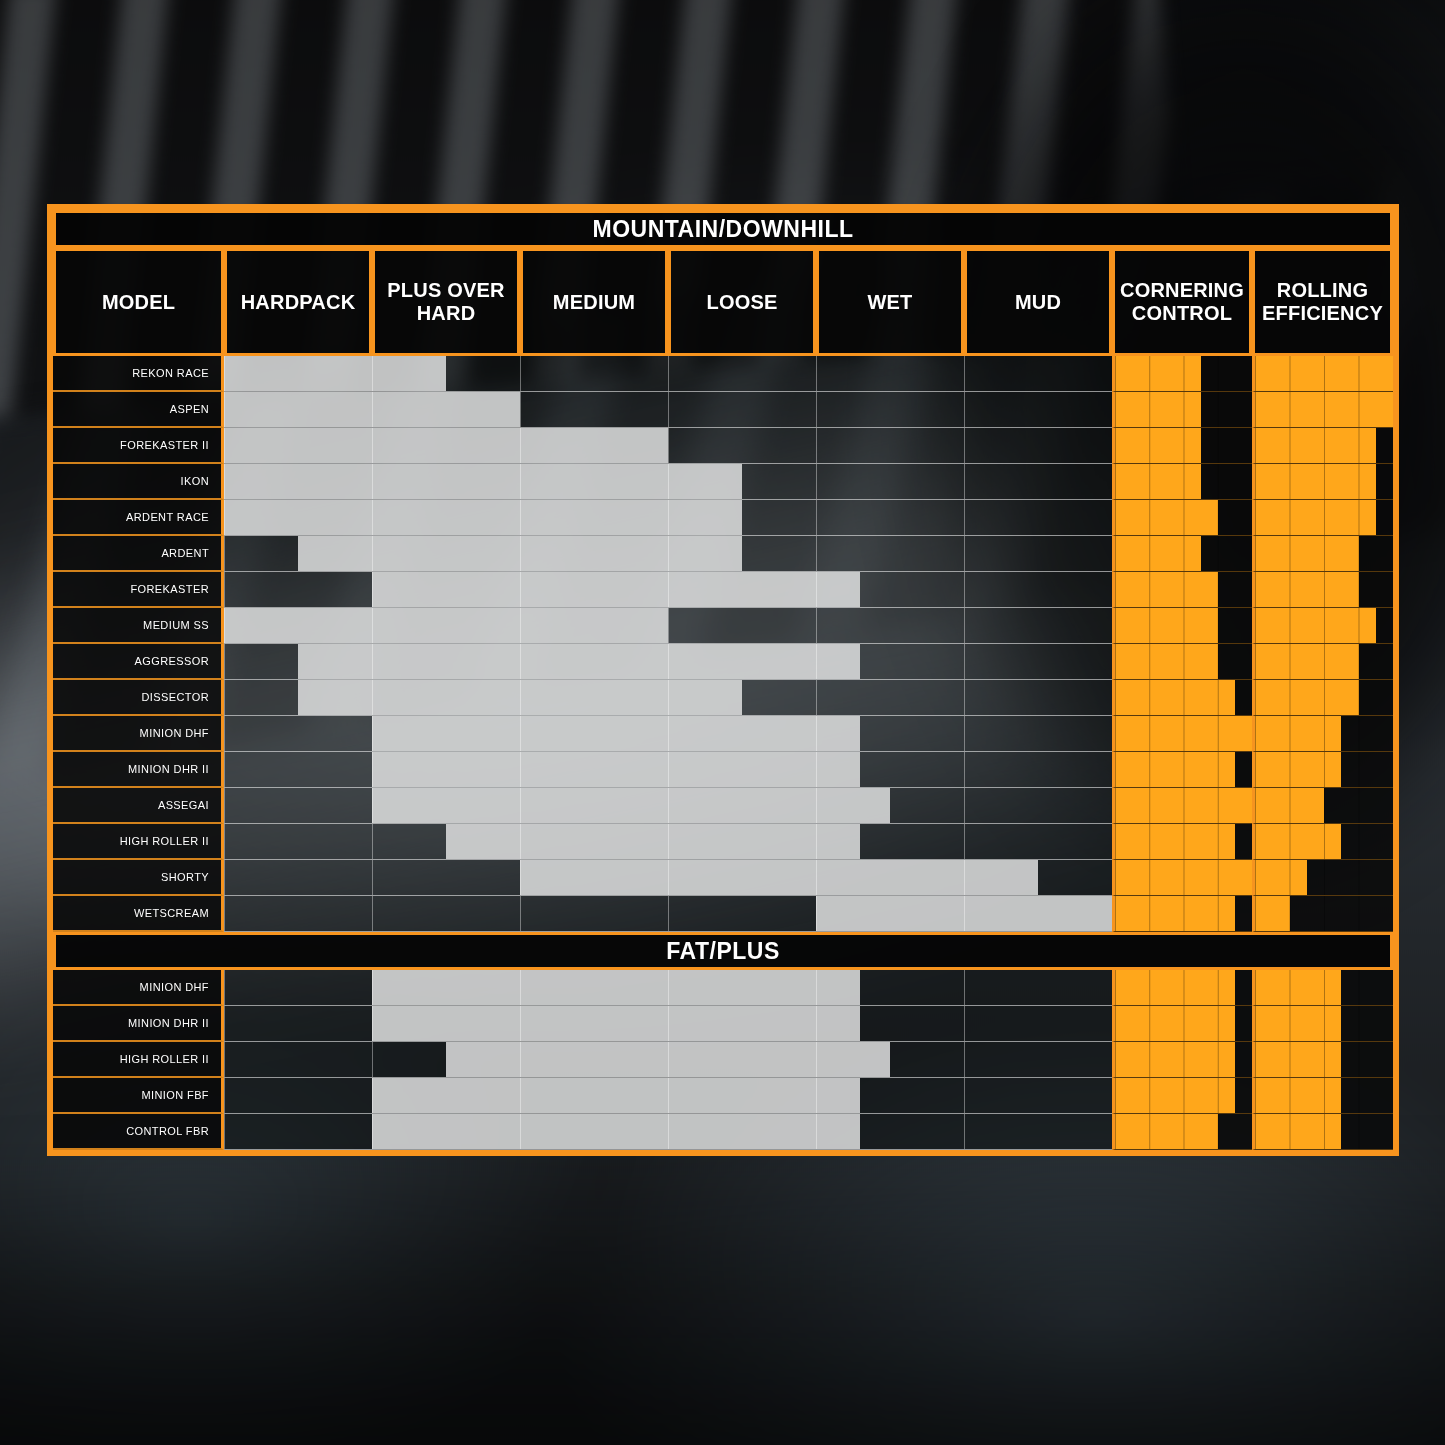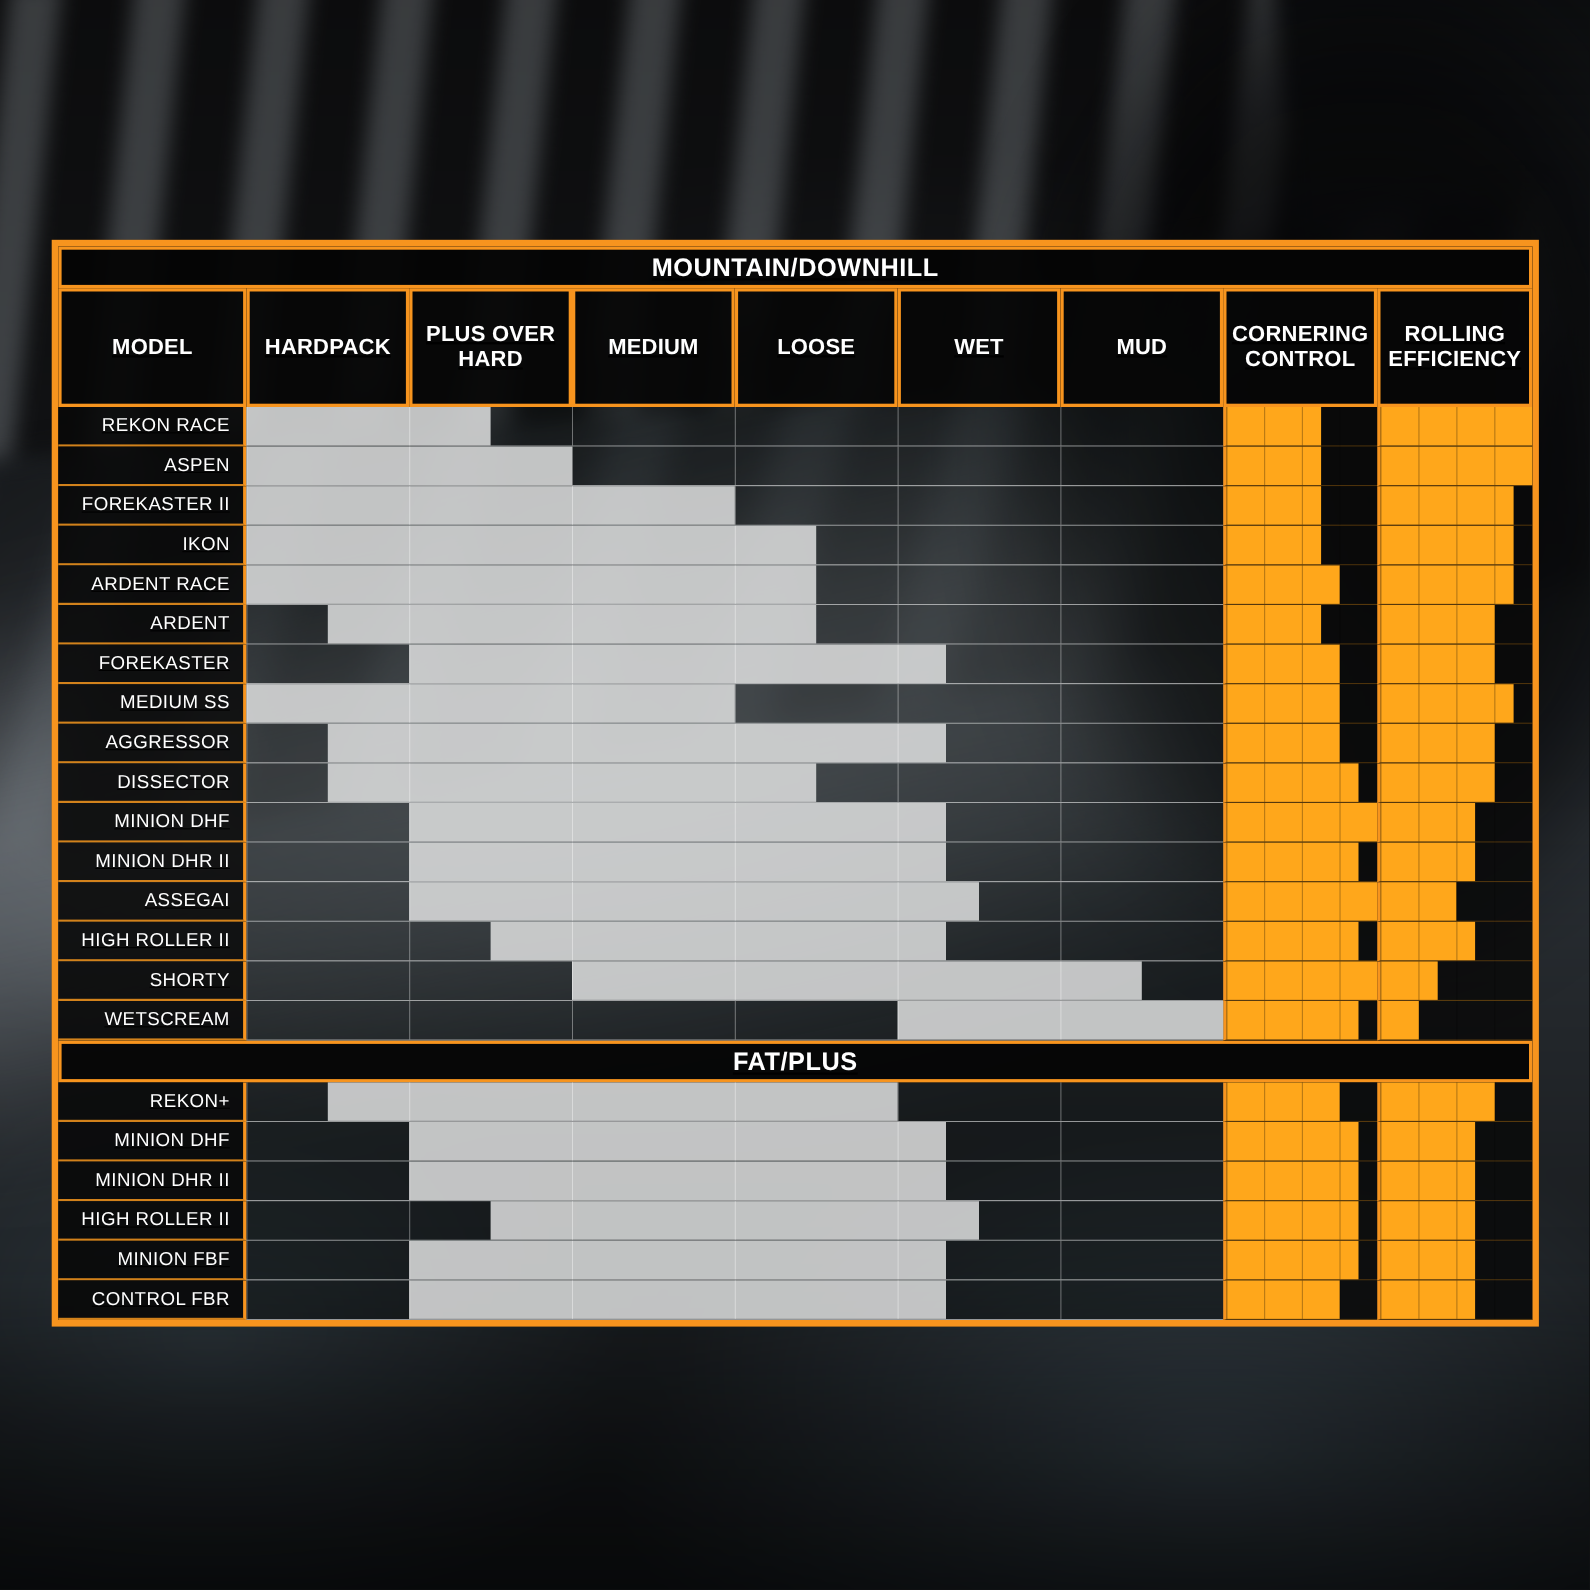"MOUNTAIN/DOWNHILL" .chart { text-decoration: underline -> none; top: 218px -> 204px }
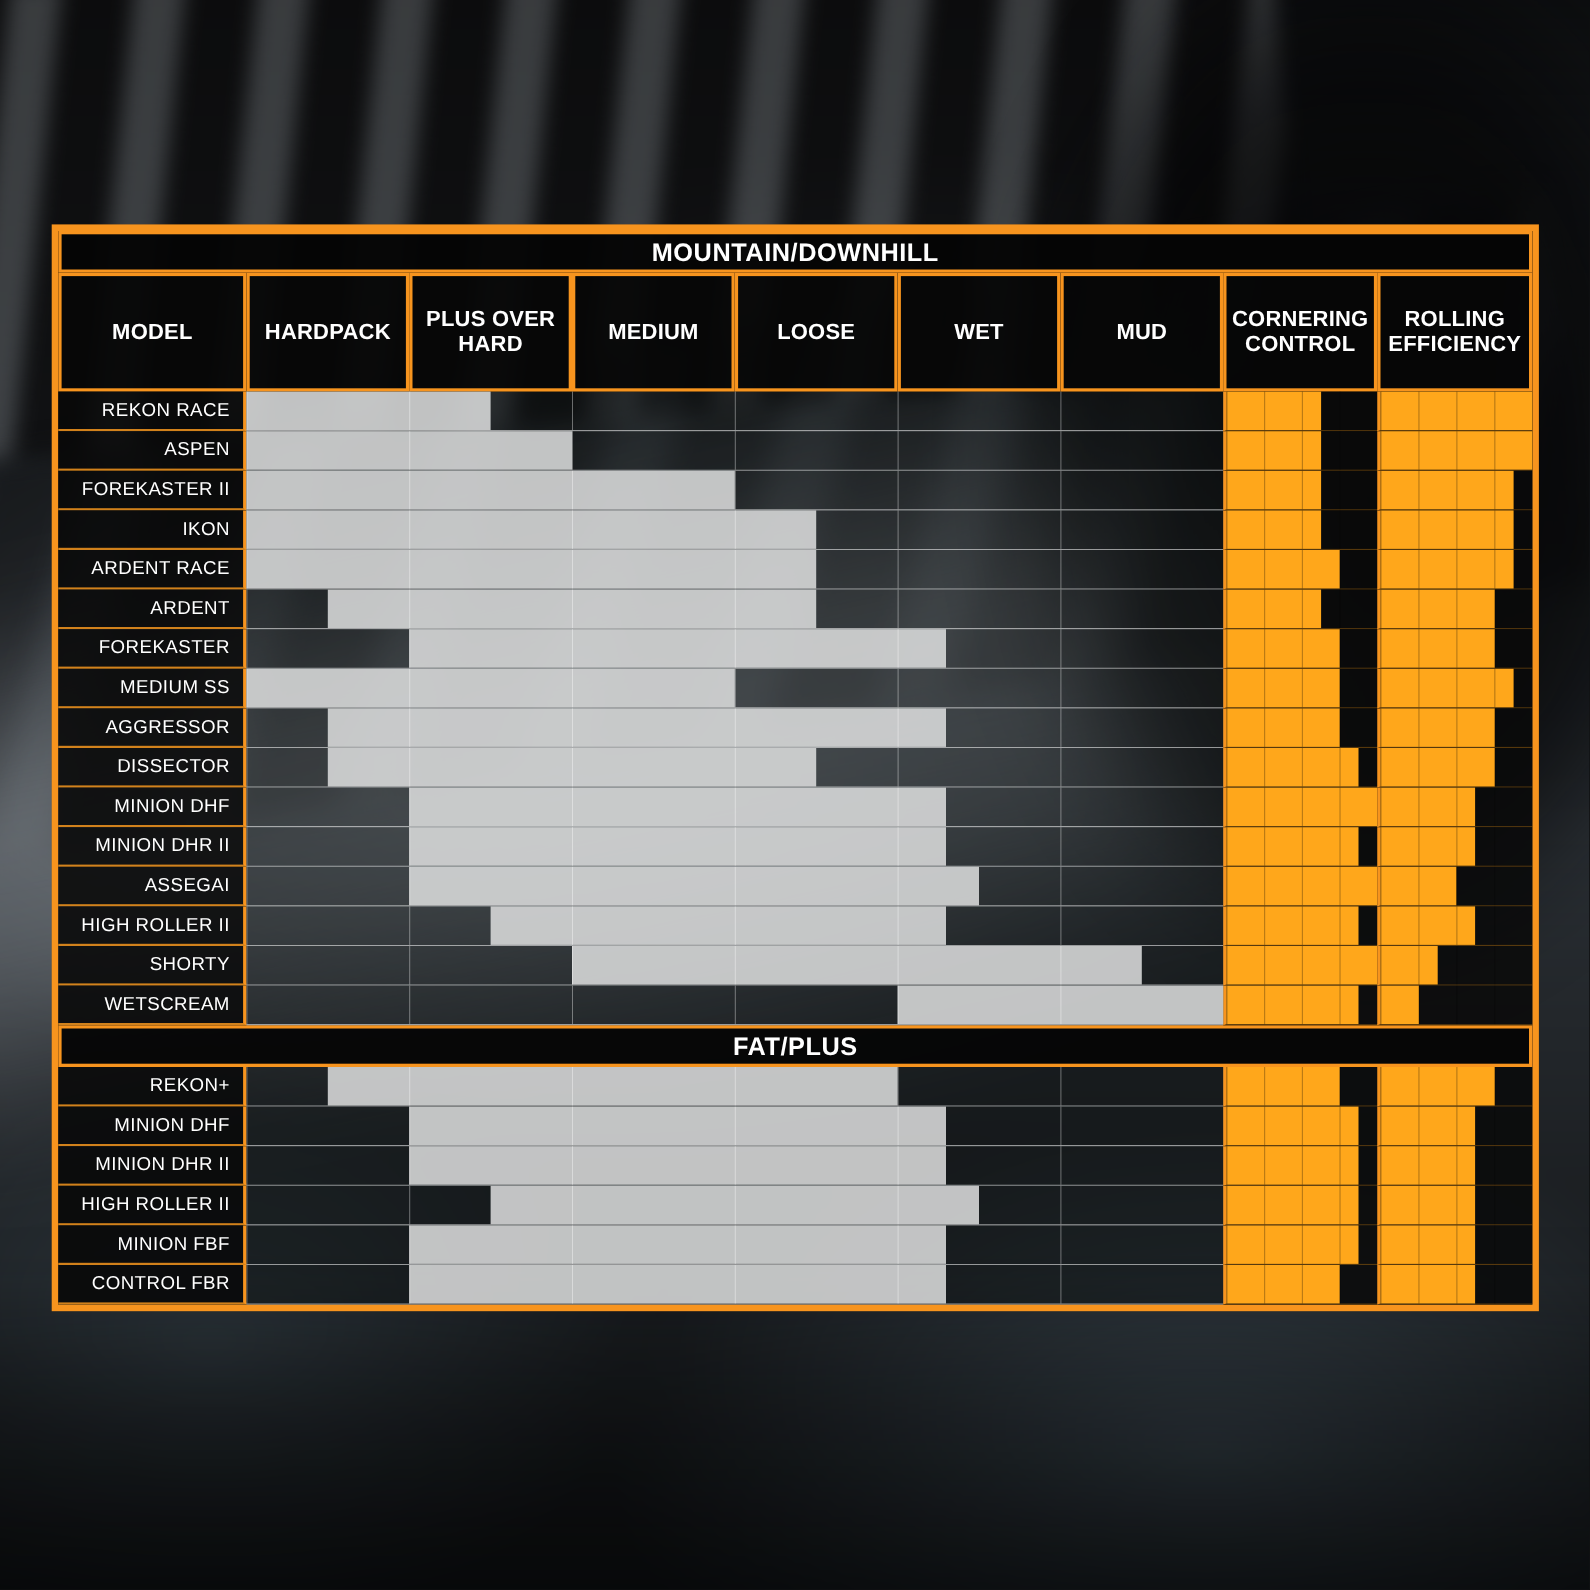"REKON RACE" .row .model { font-size: 17px -> 11px }
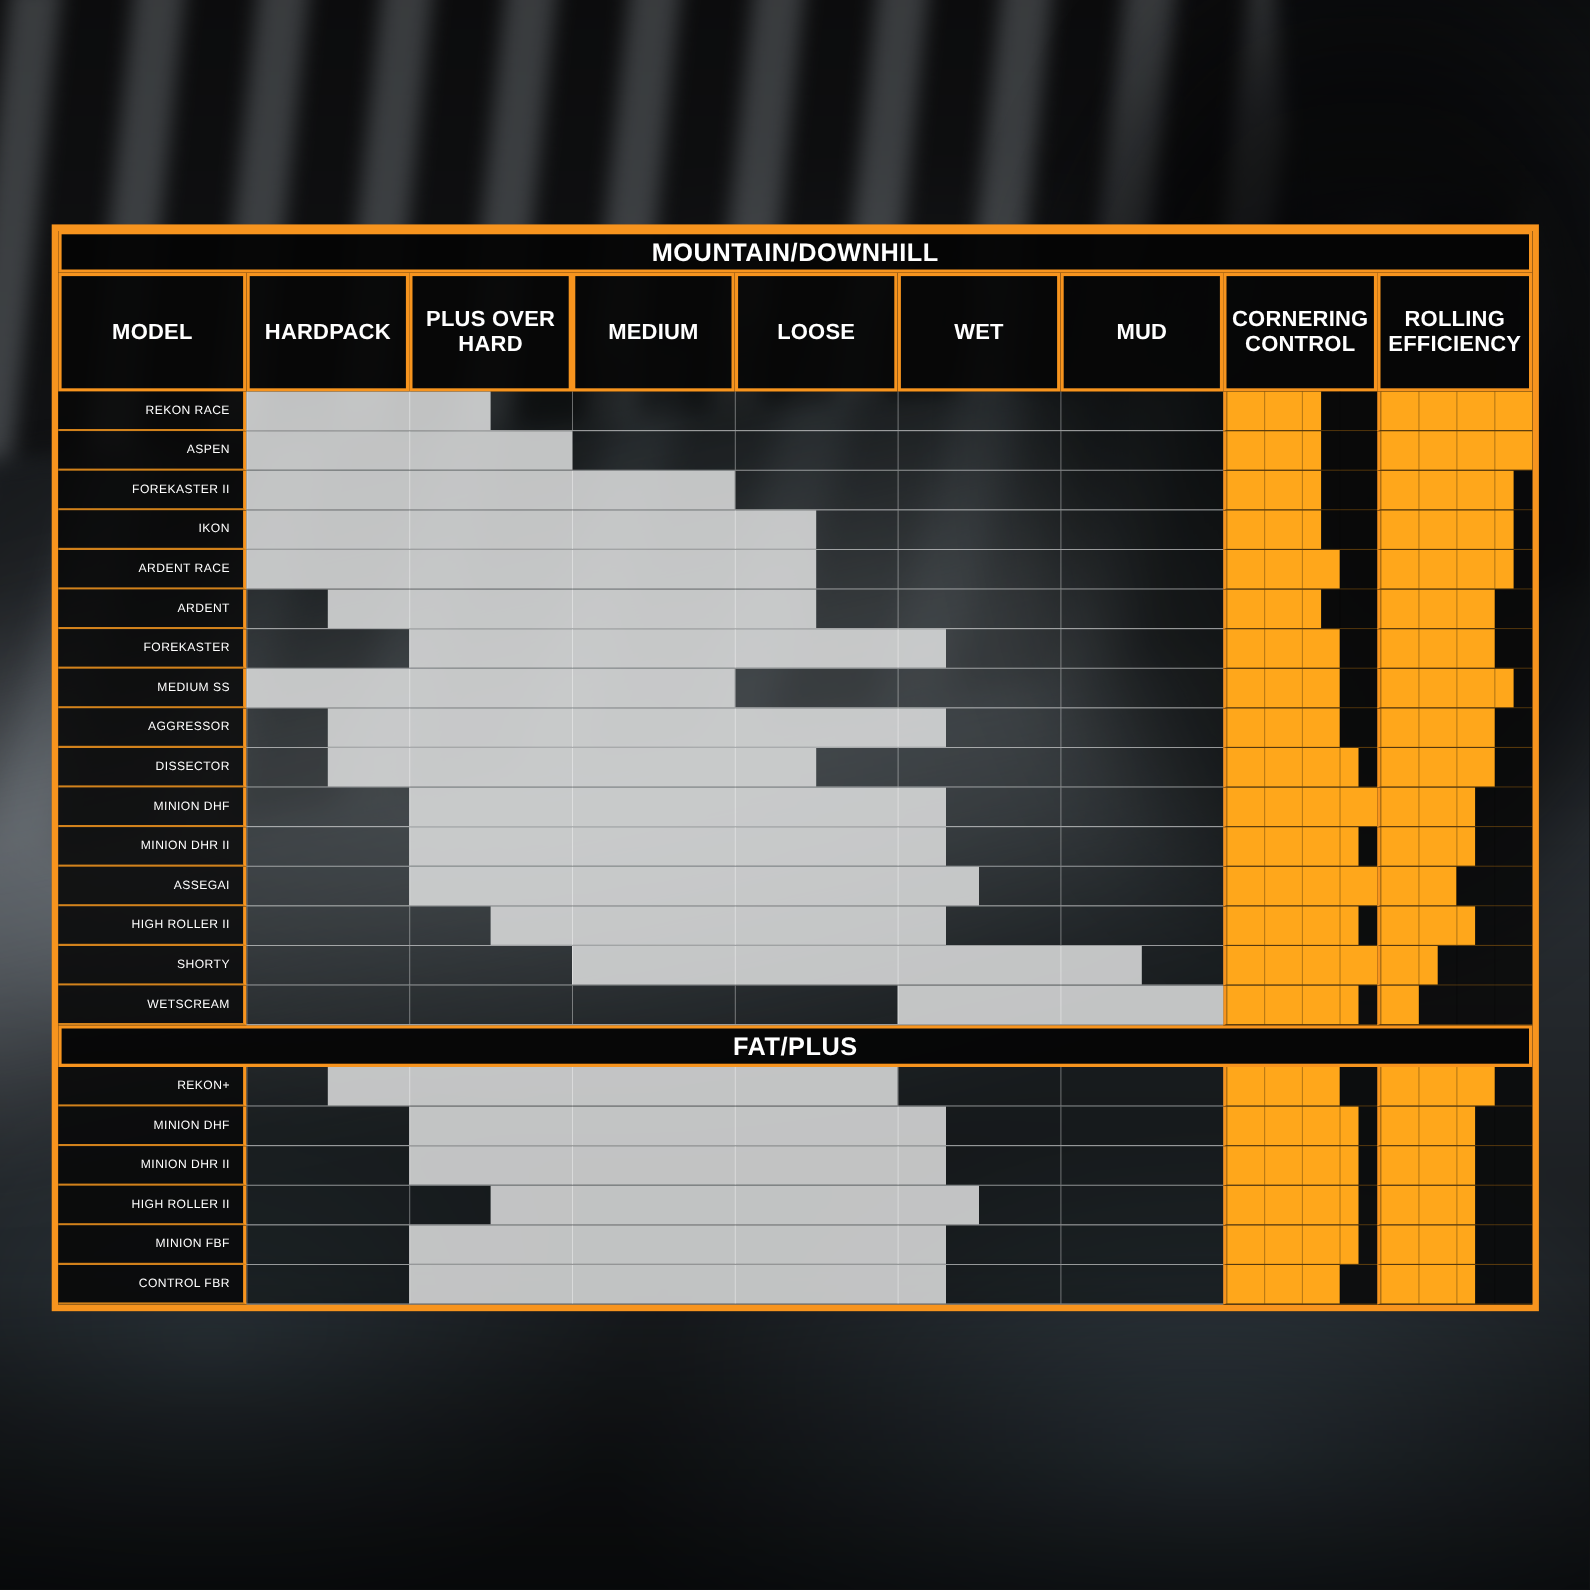"REKON+" div.grid { html: <div> <div>REKON+</div> <div> <div></div> </div> <div> <div></div> </div> <div> <div></div> </div> </div> -> none }
